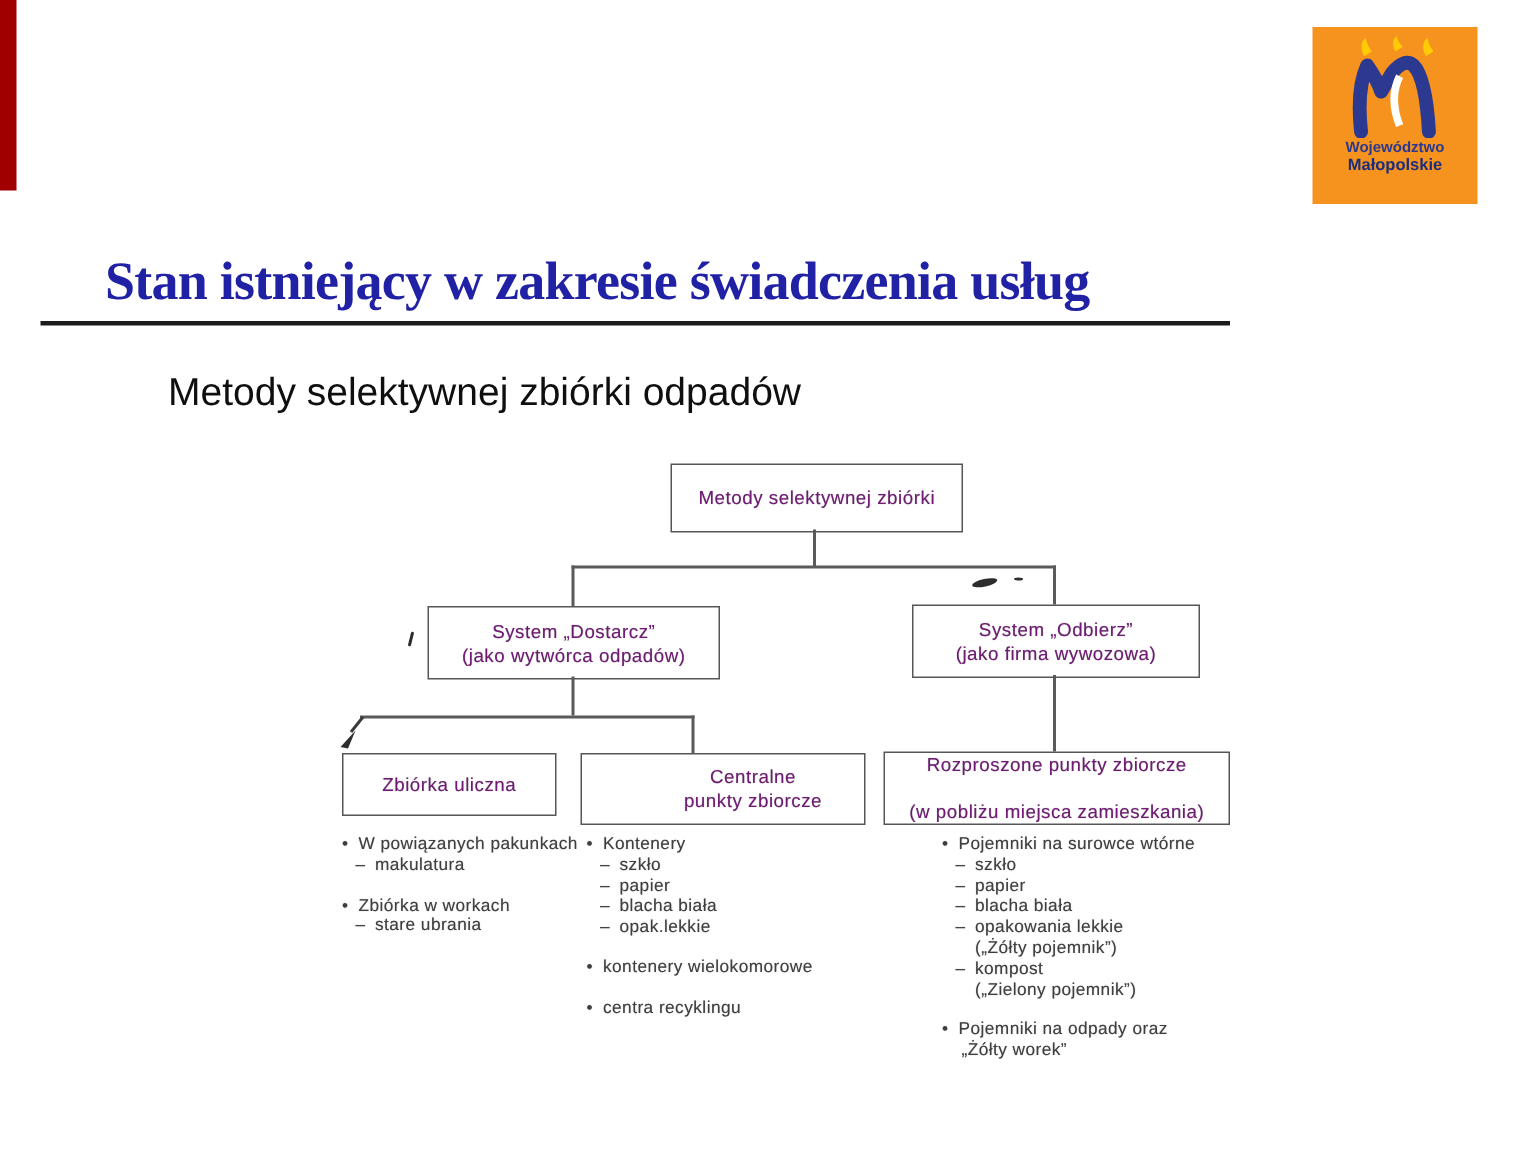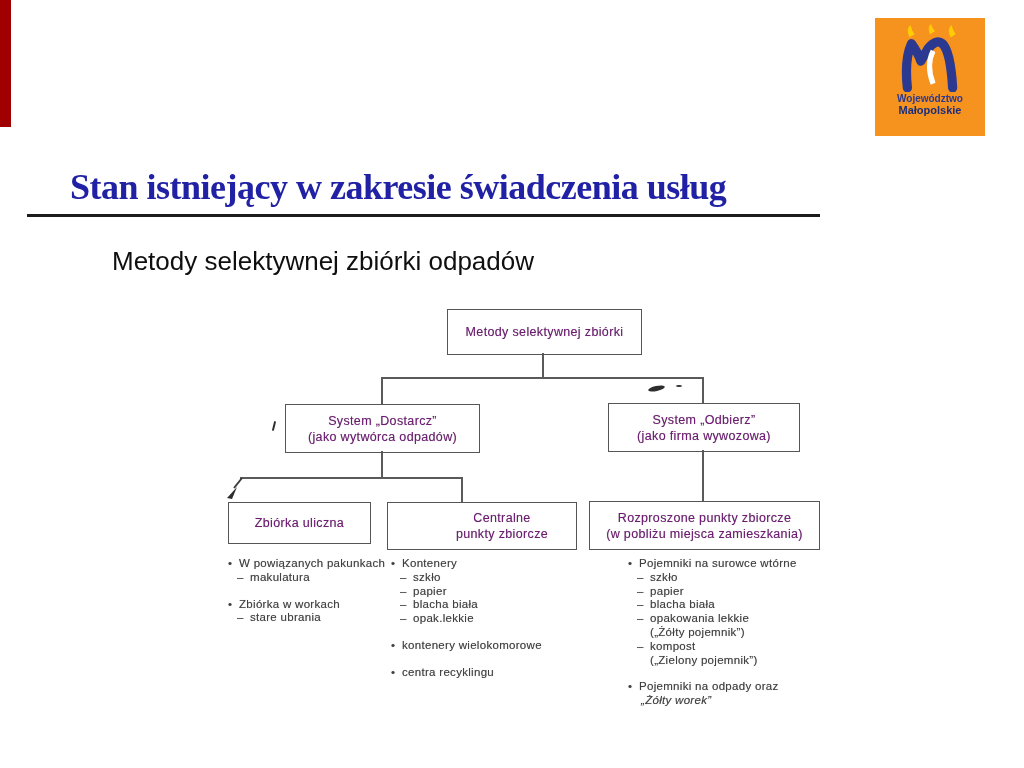"Rozproszone punkty zbiorcze" #box-rozproszone { justify-content: none -> space-between }
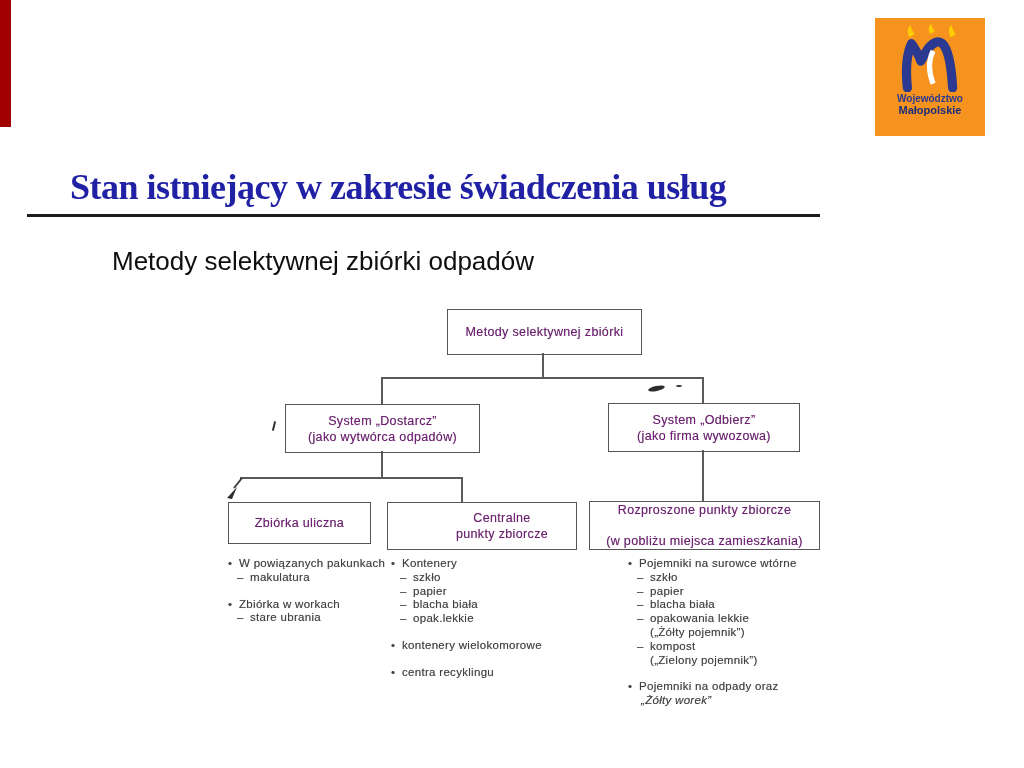"„Żółty worek”" .bl-row.t4 { font-style: italic -> none }
